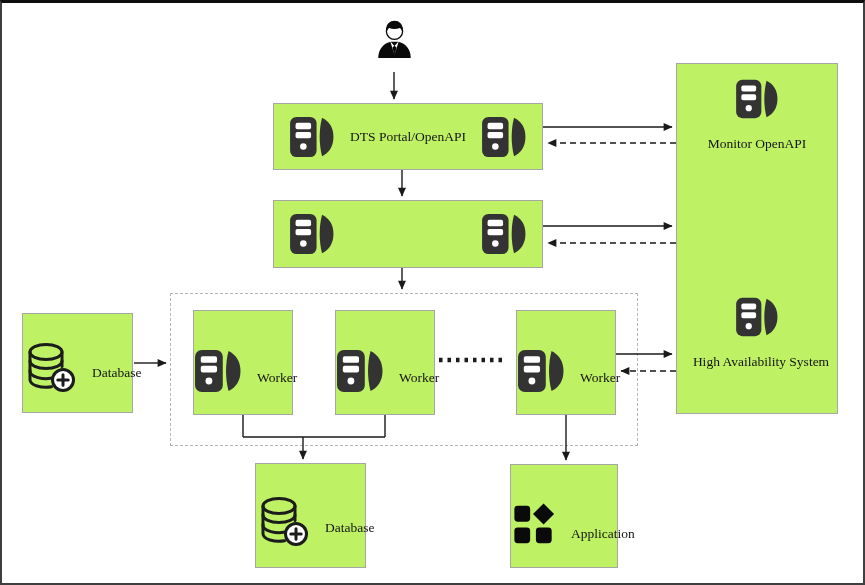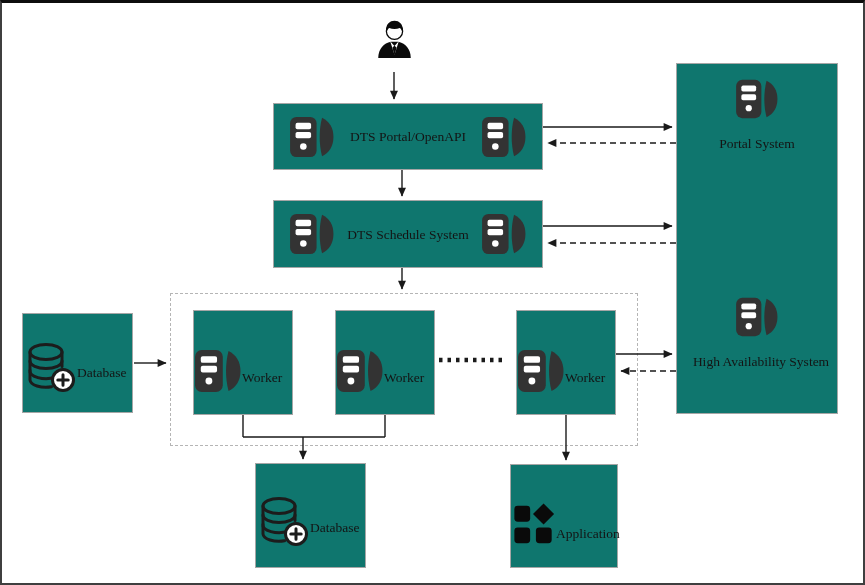"DTS Portal/OpenAPI" .node { background: #0f766e -> #bef264; gap: none -> 15px }
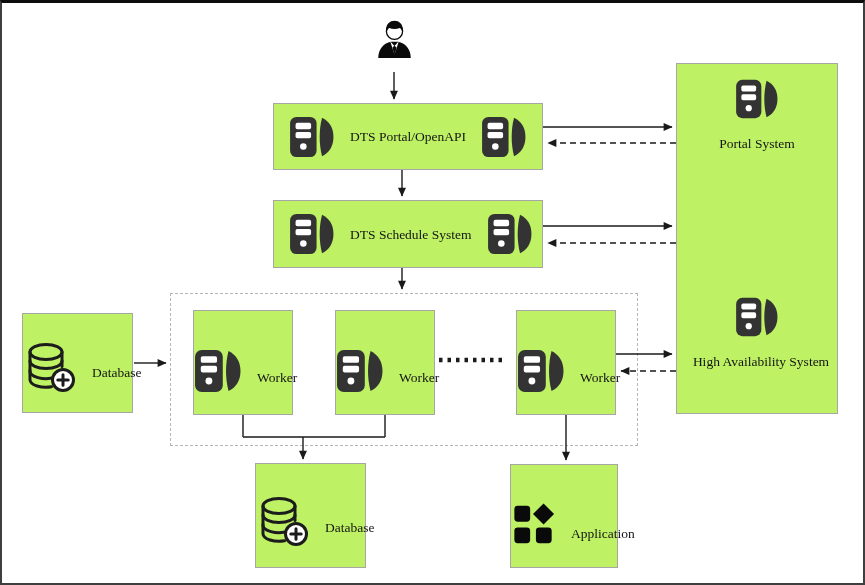"Portal System" span.label { text: Portal System -> Monitor OpenAPI }
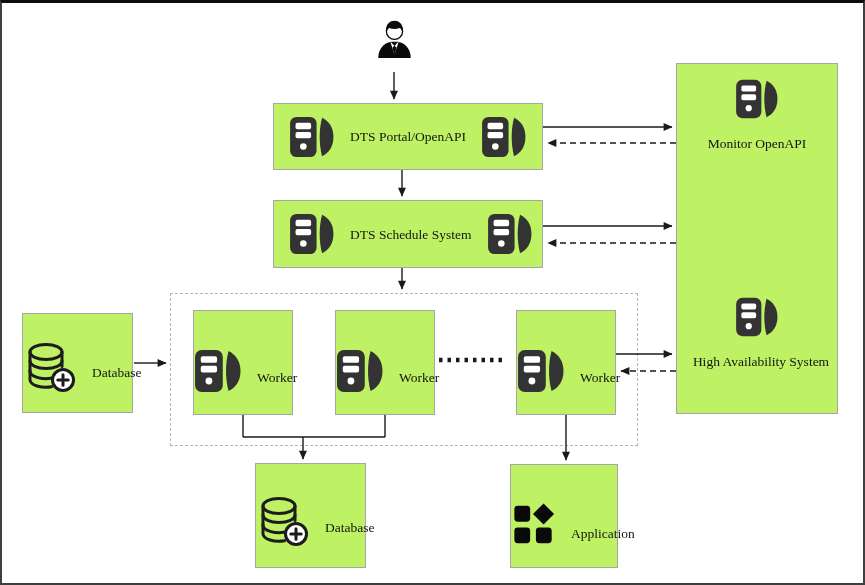"DTS Schedule System" span.label { html: <span>DTS Schedule System</span> -> none }
